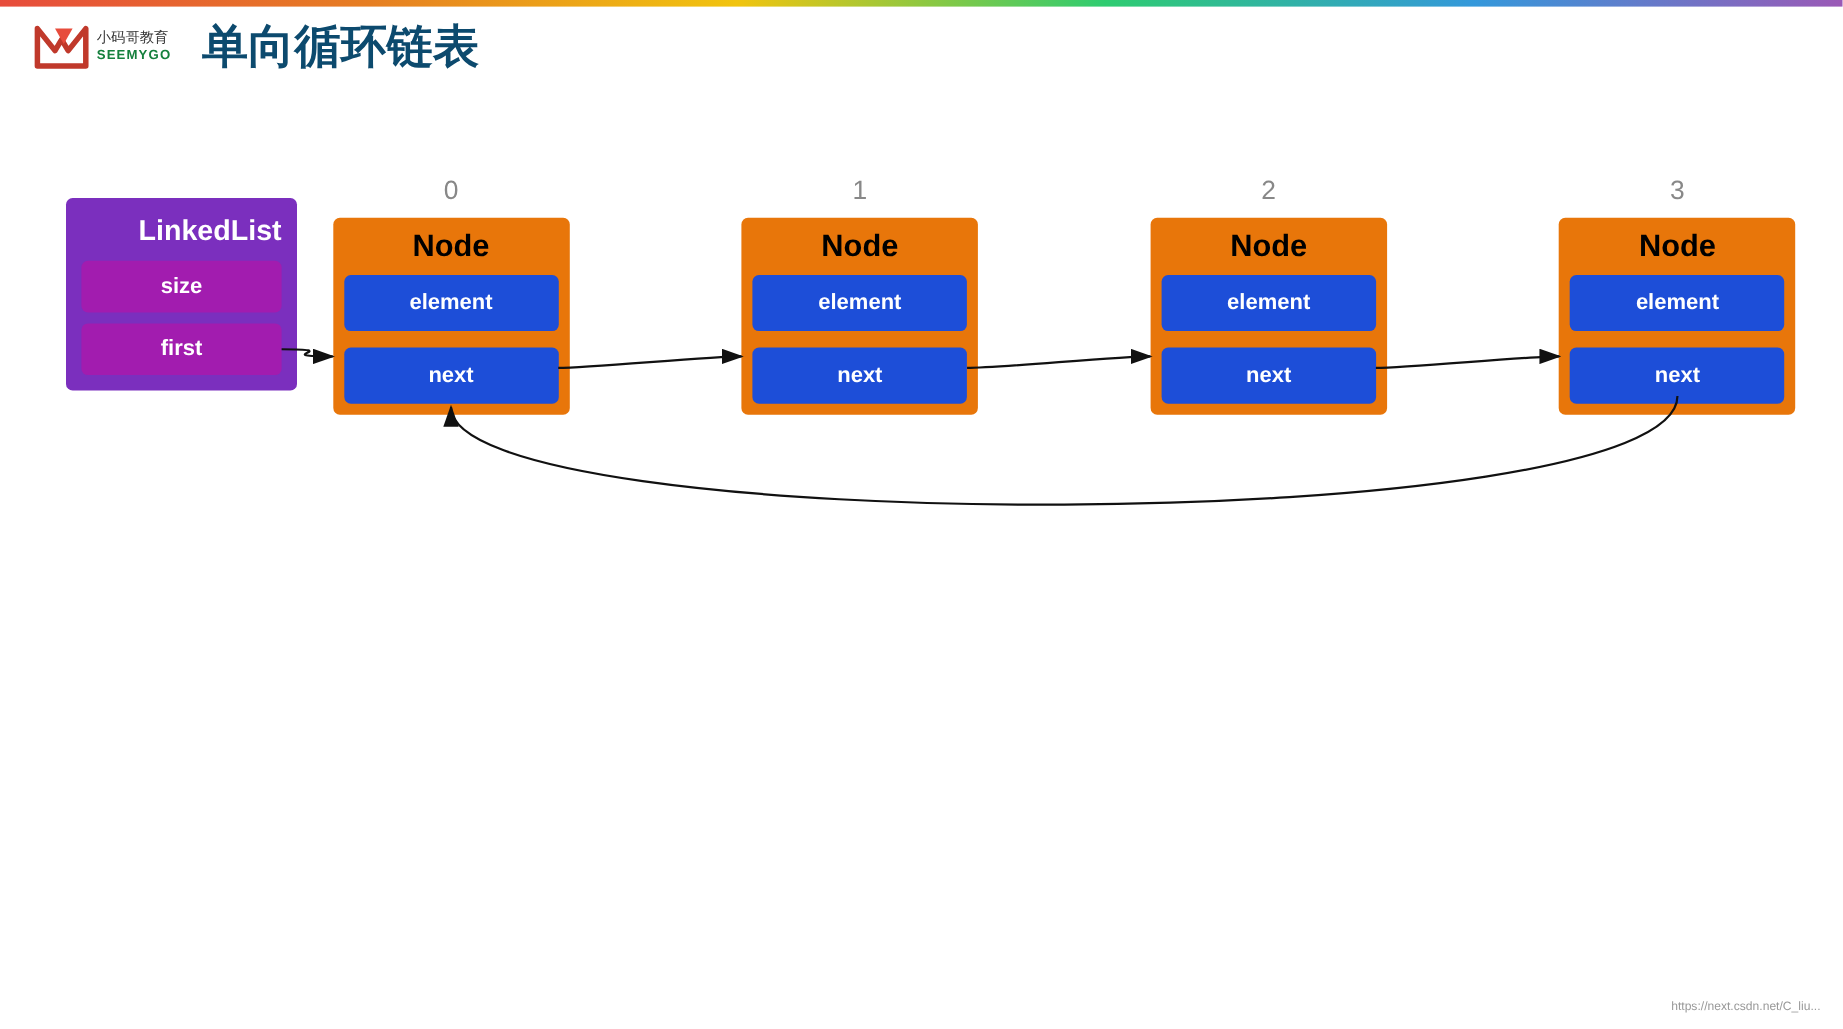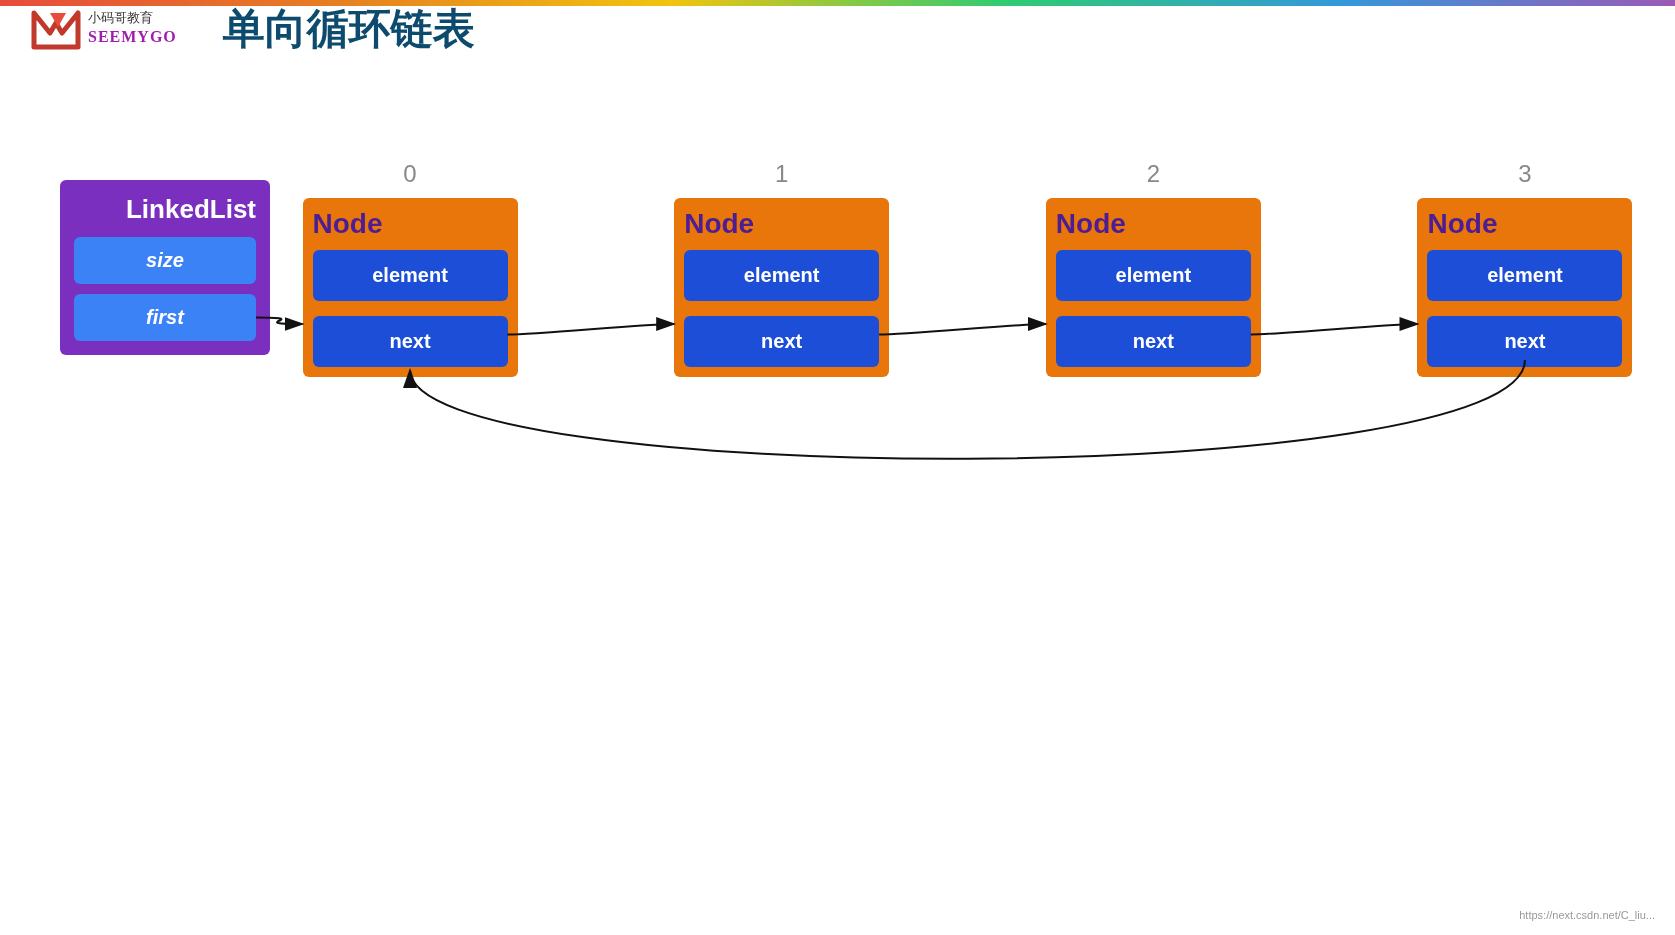"小码哥教育" .header { font-family: Liberation Serif, serif -> none; gap: 36px -> 18px; top: 1px -> 14px }
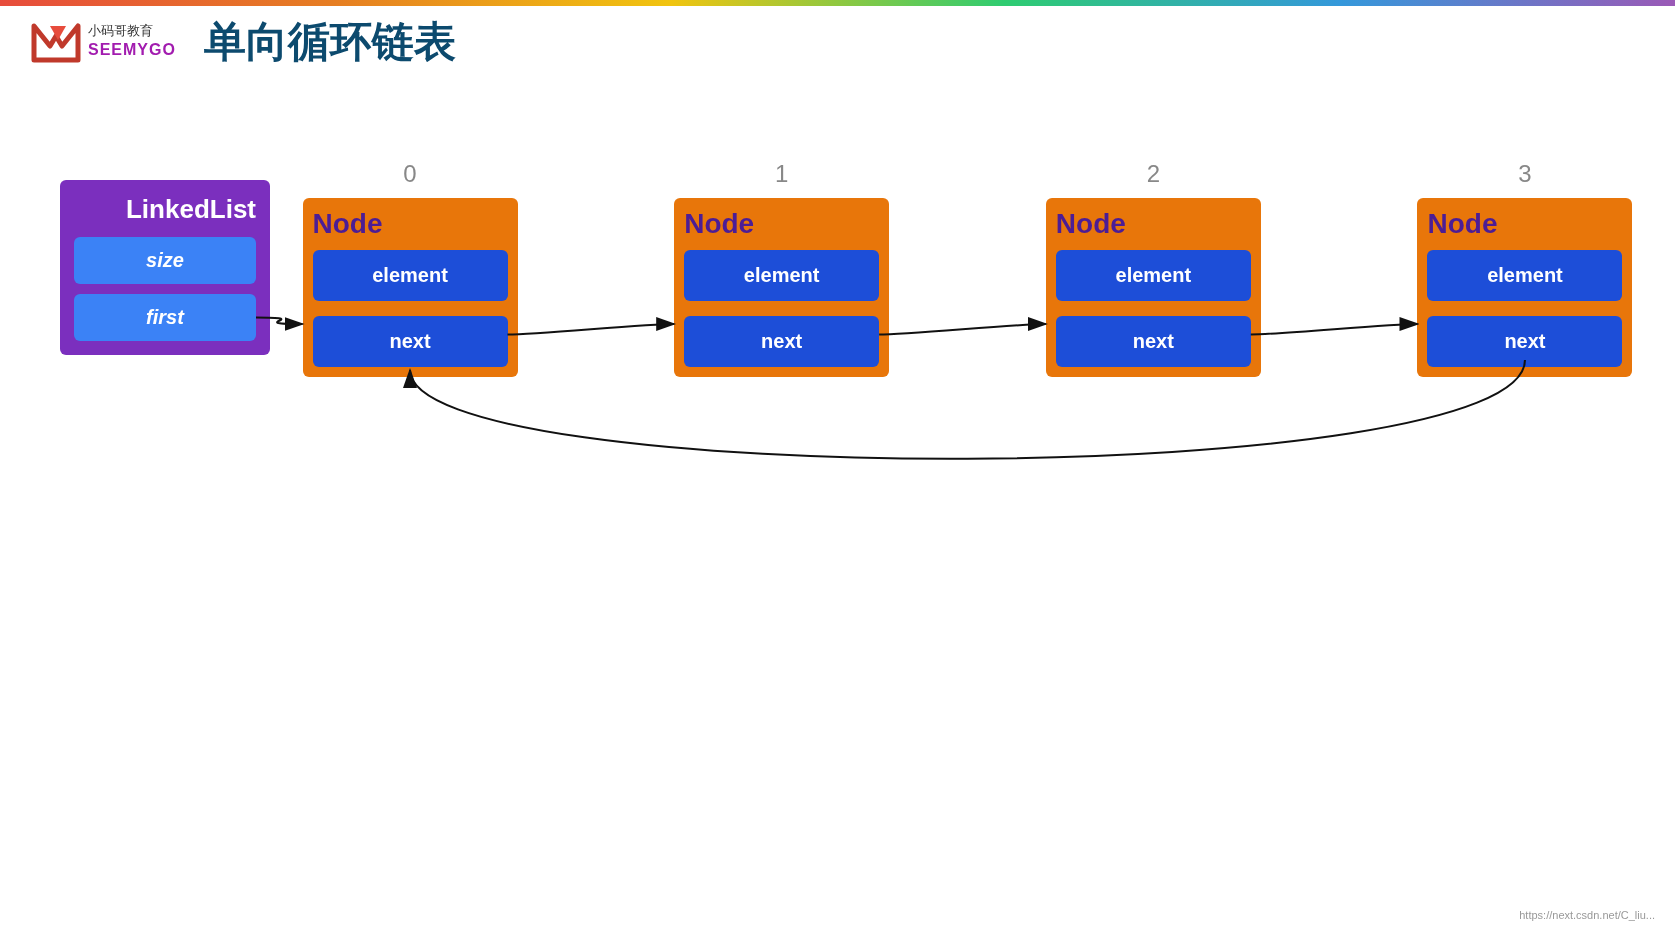"SEEMYGO" .logo-text .brand { color: #a21caf -> #15803d; font-size: 16px -> 12px }
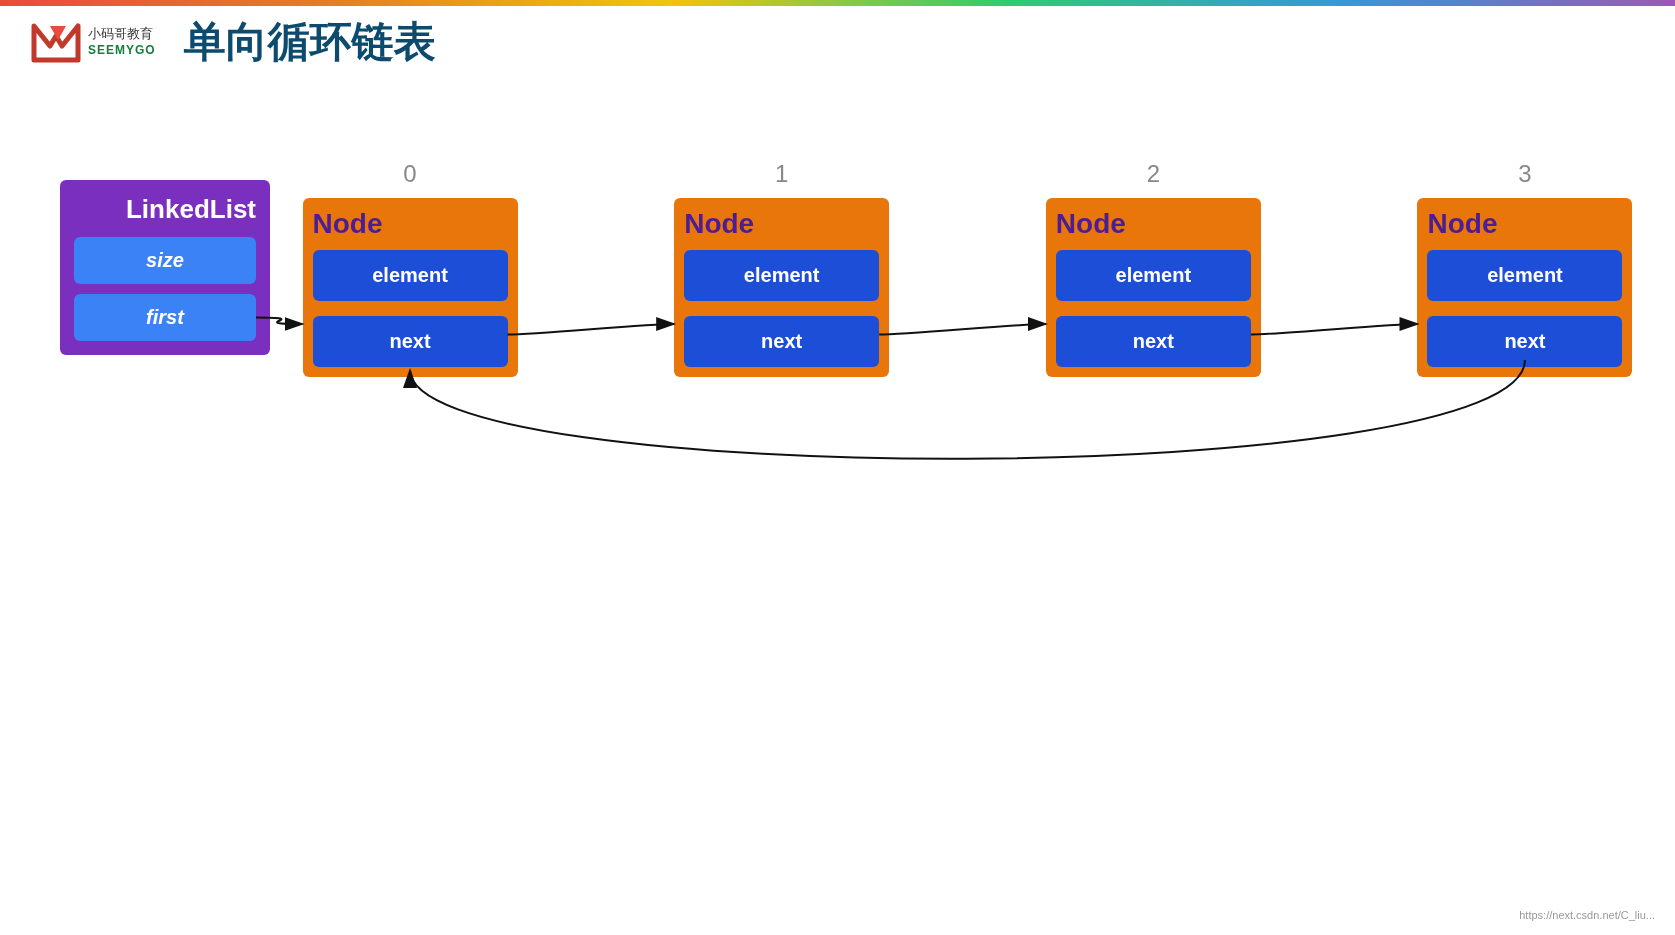"Node" .node-title { color: #4c1d95 -> #000000; text-align: left -> center }
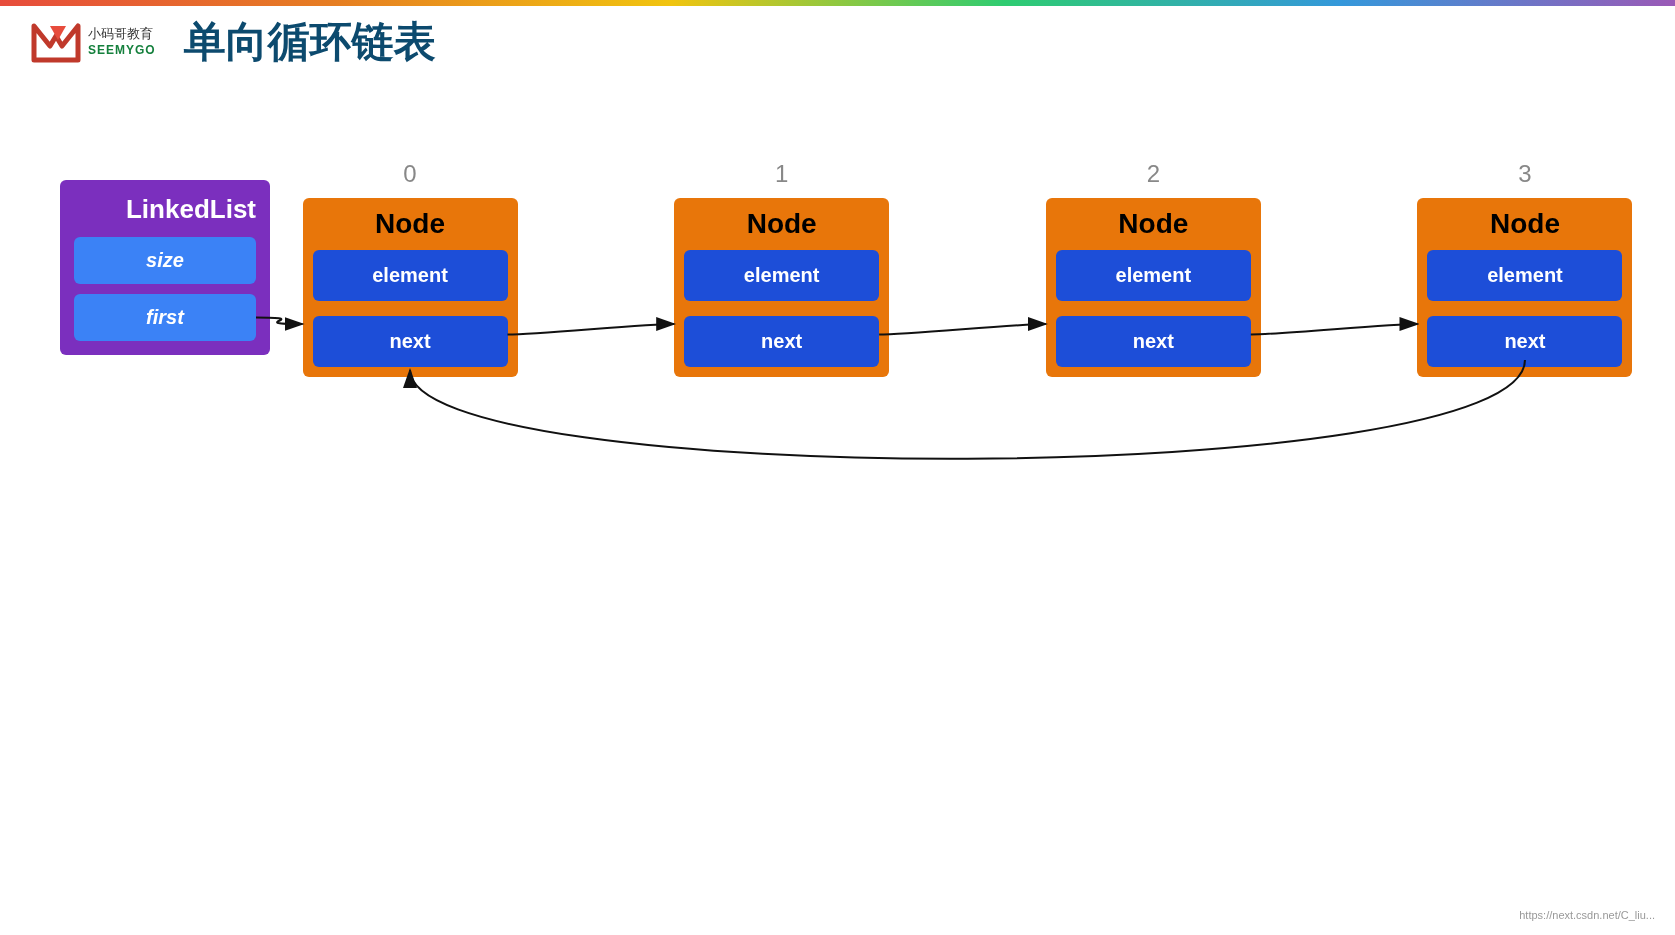"size" .ll-field { background: #3b82f6 -> #a21caf; font-style: italic -> none }
